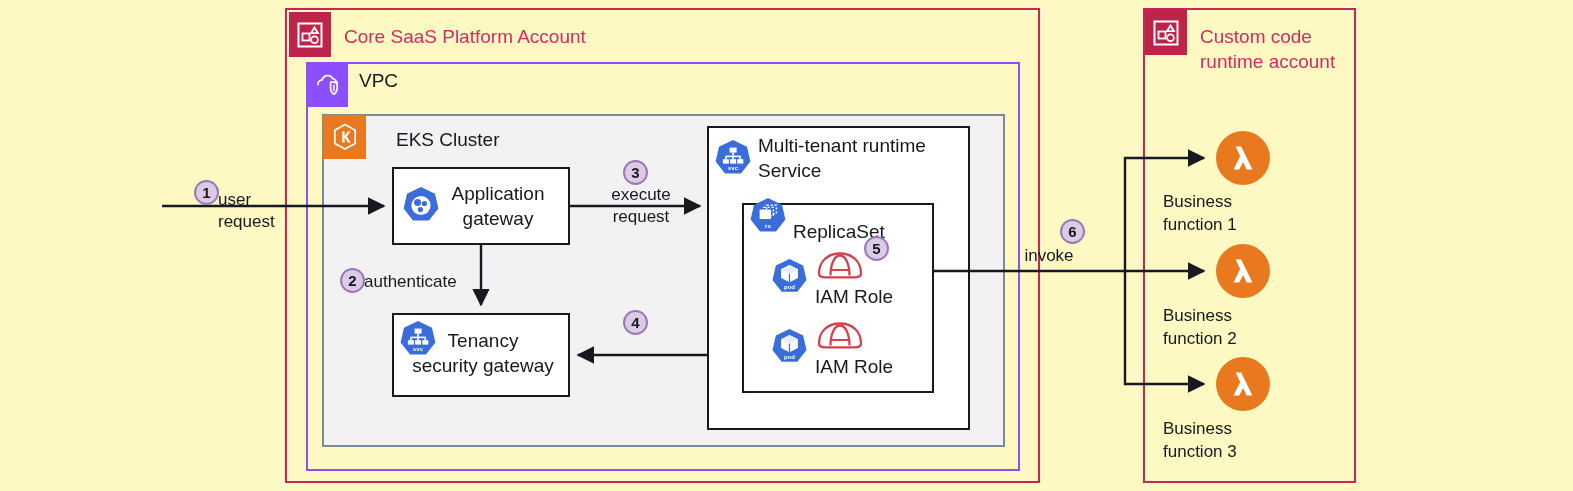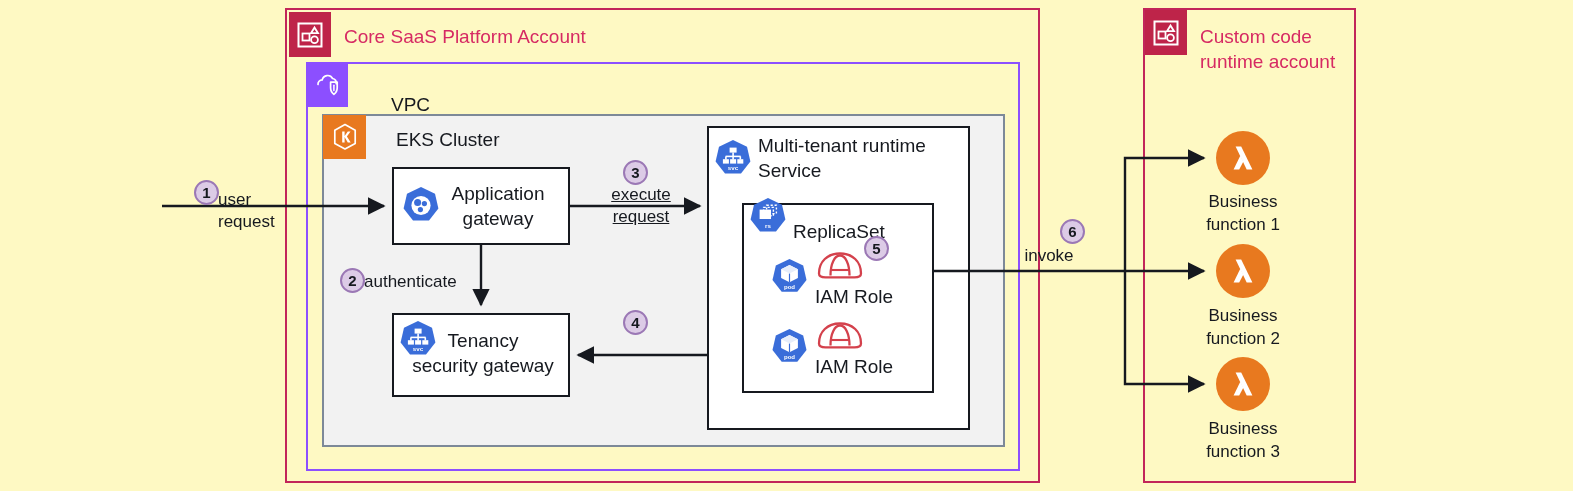"VPC" div.vpc-title { margin-left: 32px -> none; top: 94px -> 70px }
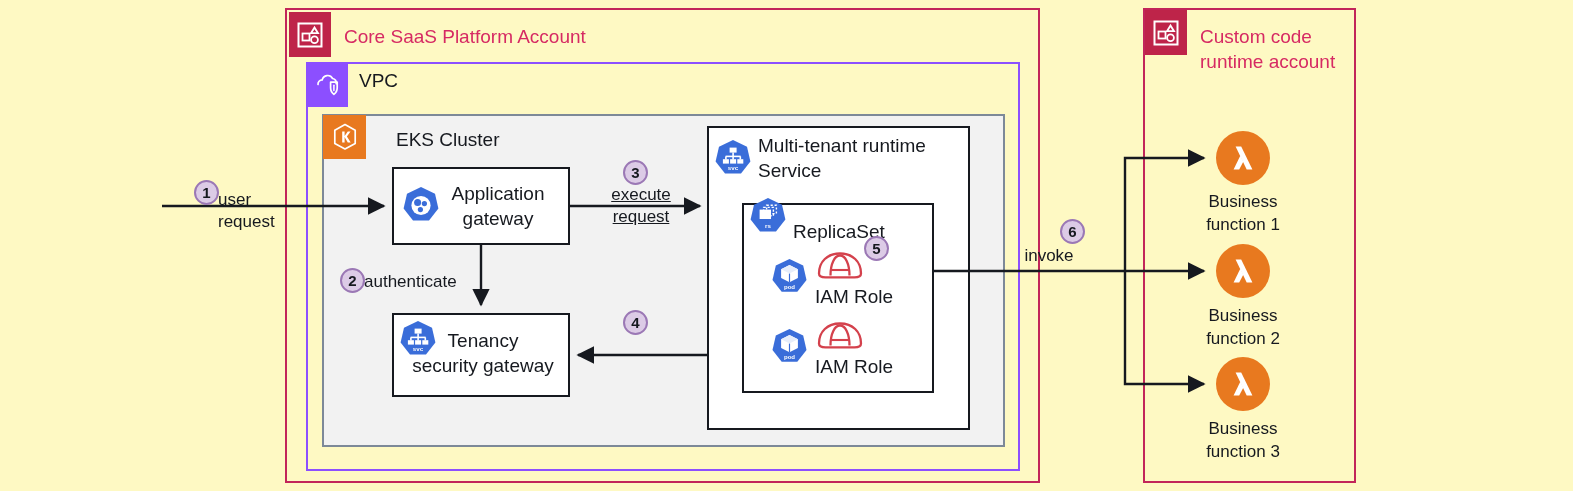"execute" div.edge-label { text-decoration: underline -> none }
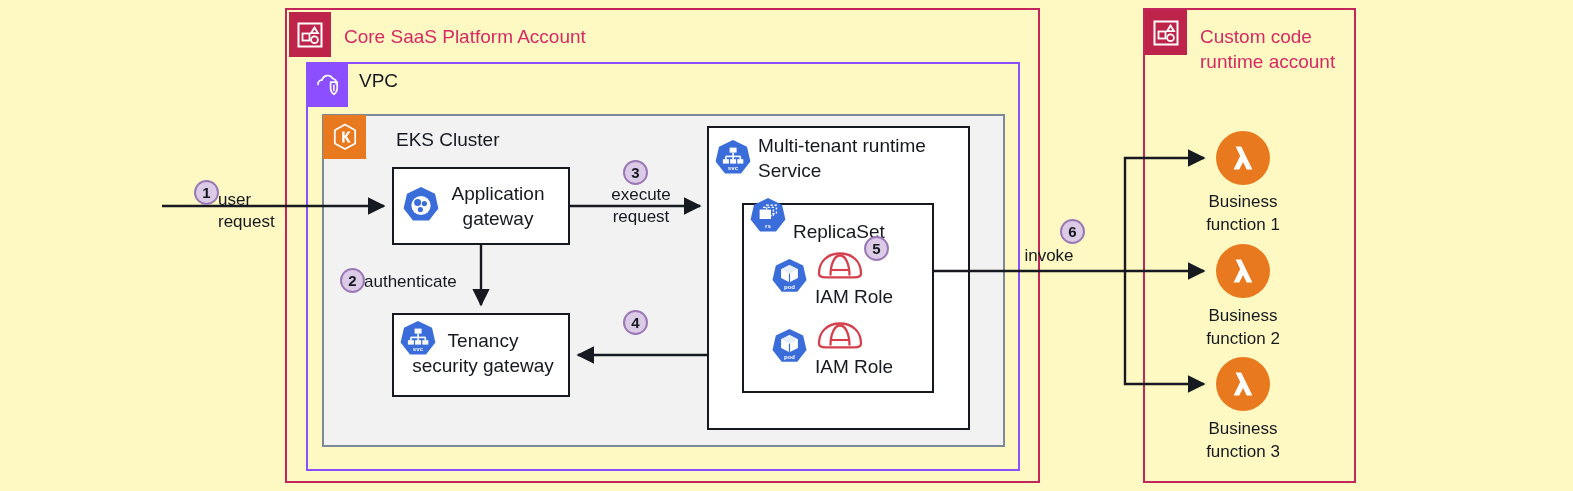"Business" .lambda-caption { text-align: center -> none }
